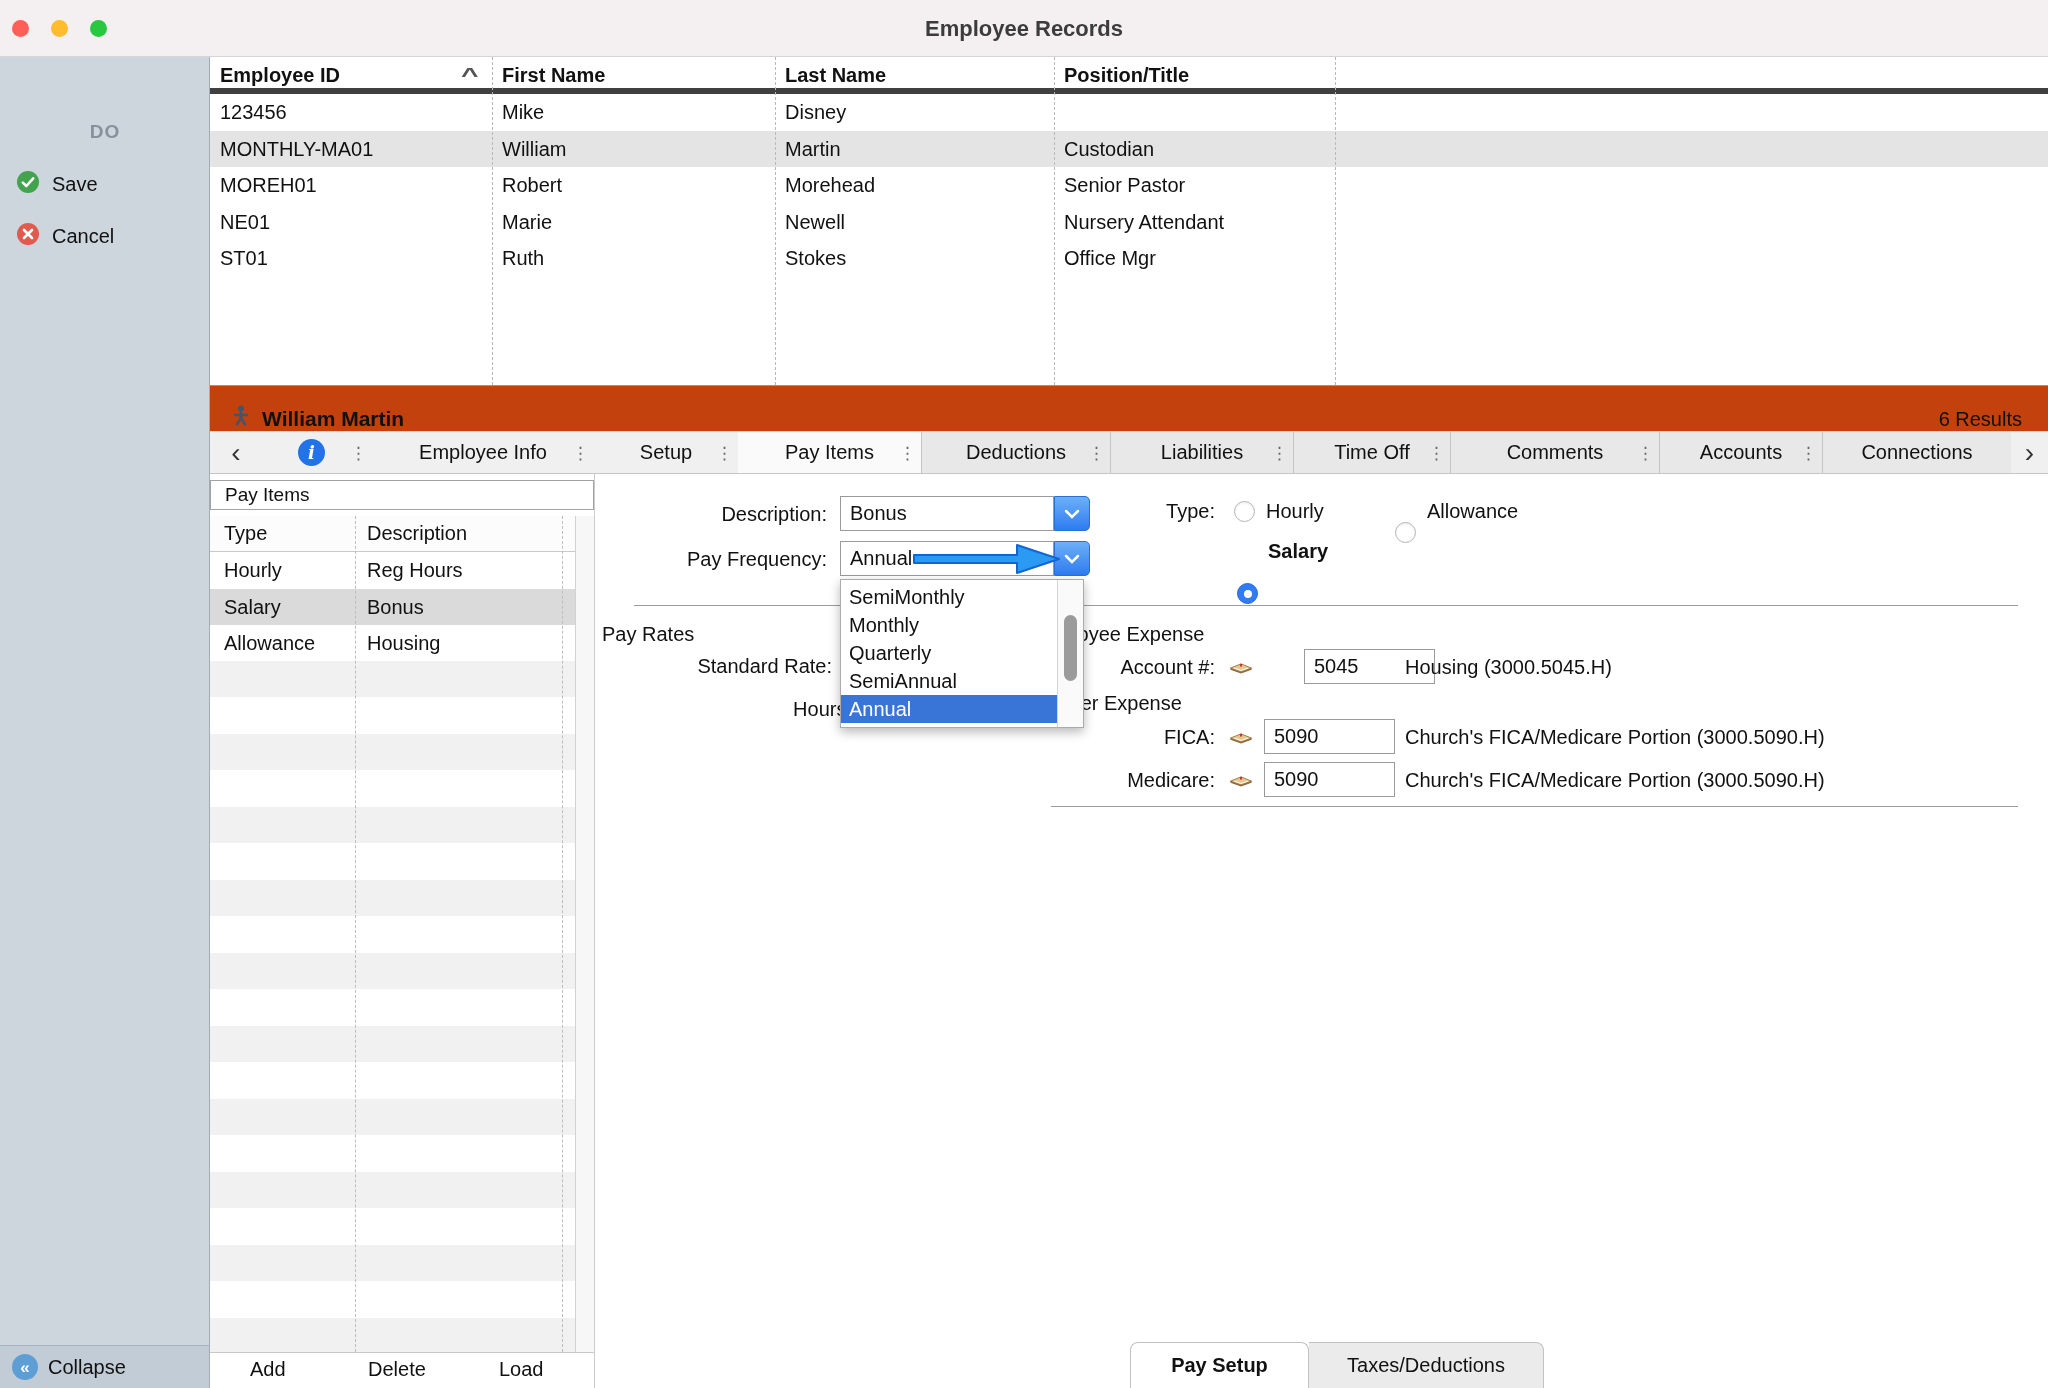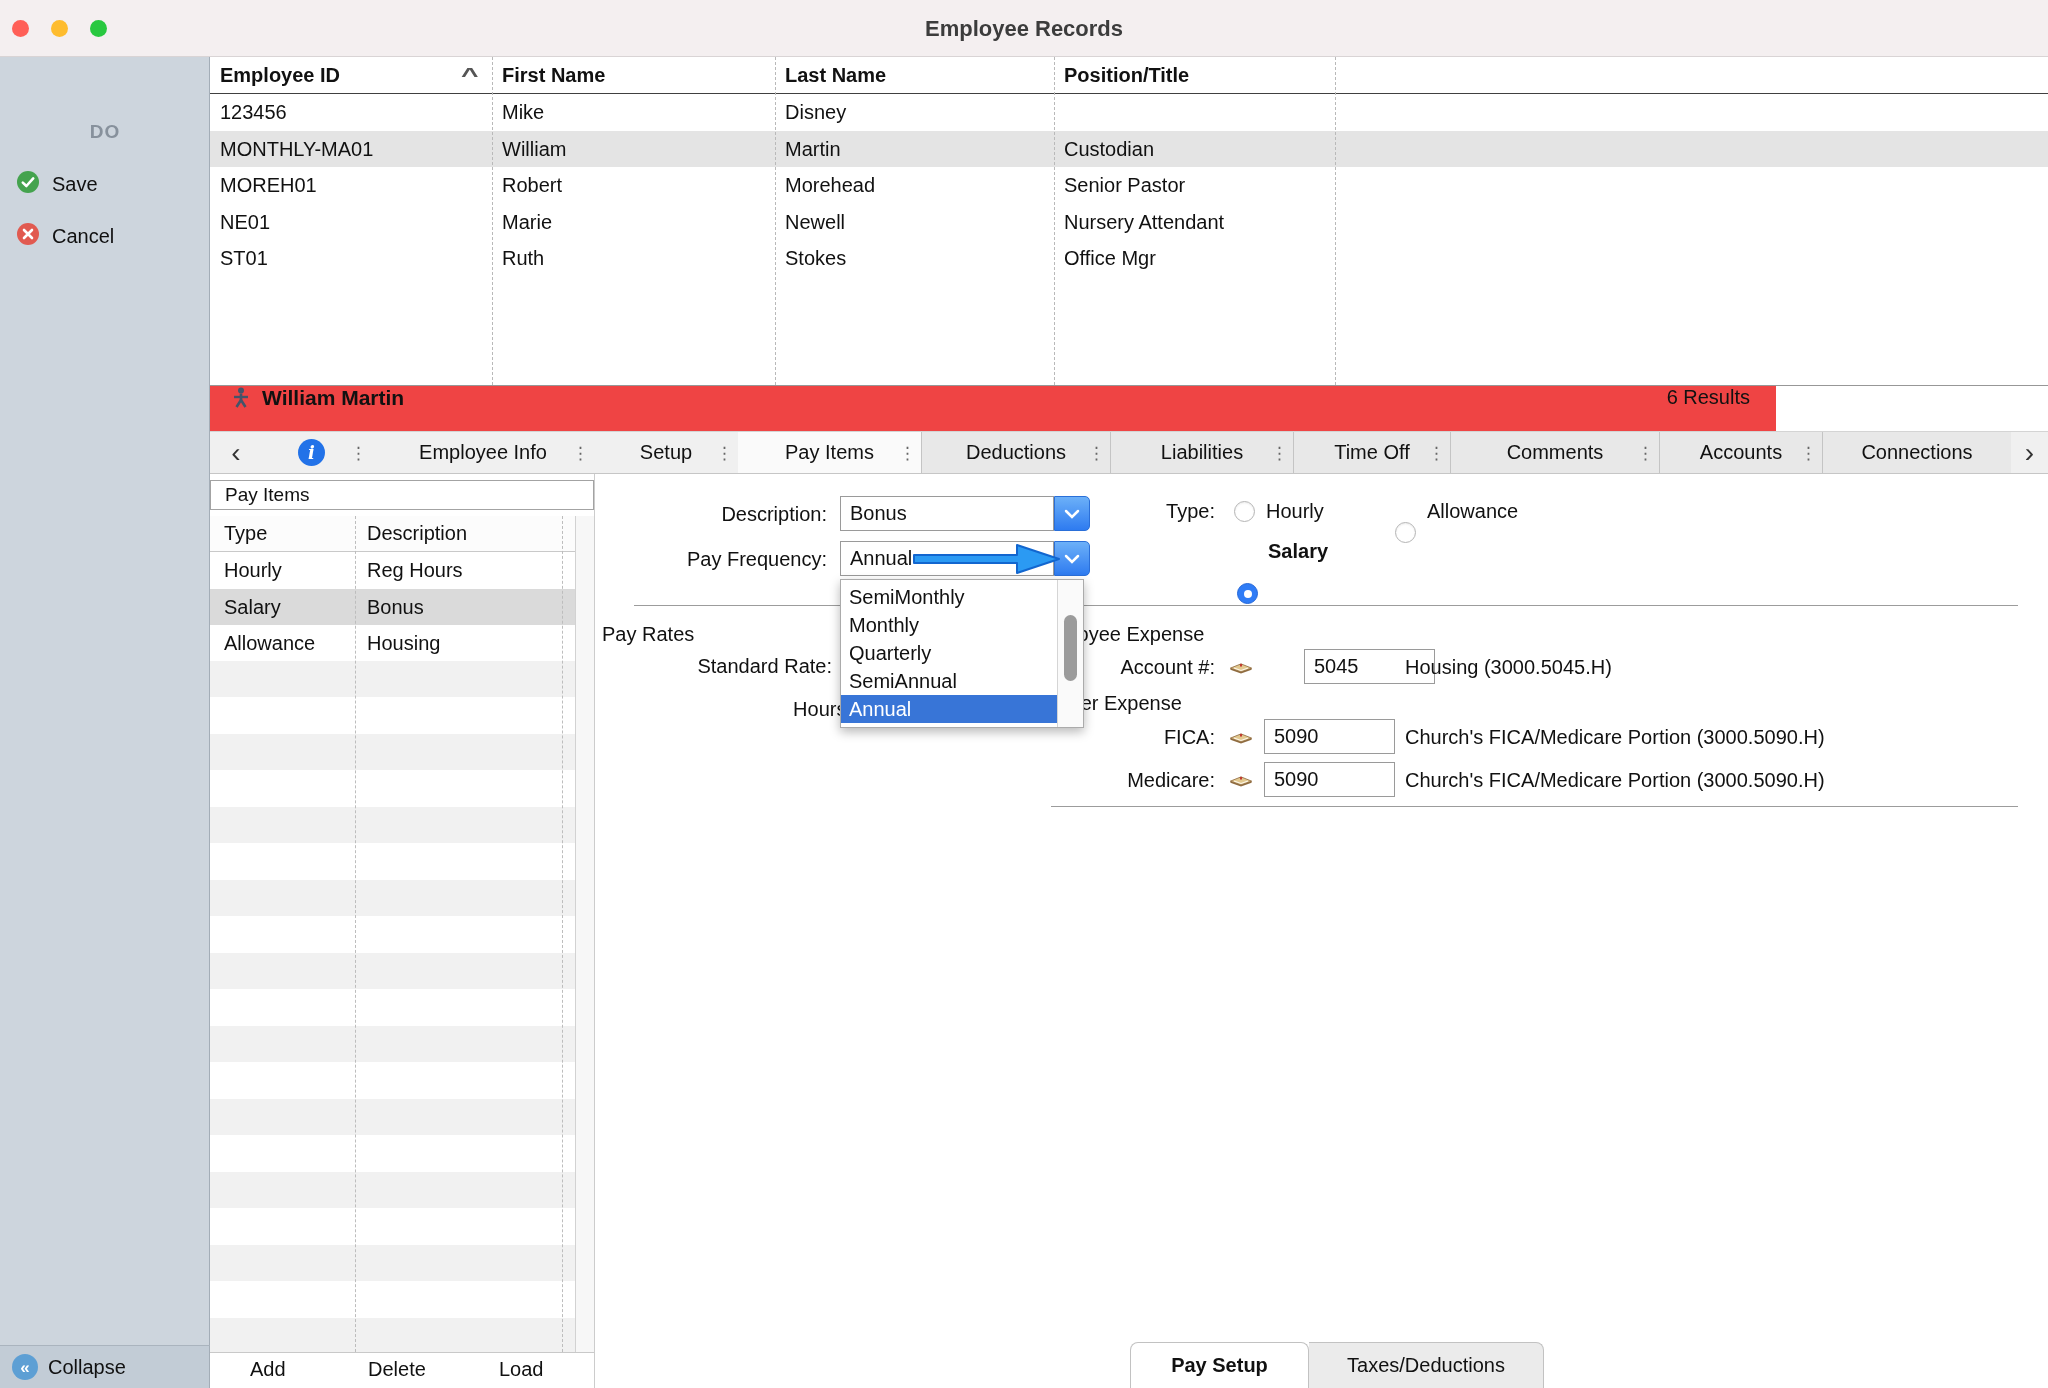"Employee ID" .emp-header { border-bottom: 1px solid #404040 -> 6px solid #404040 }
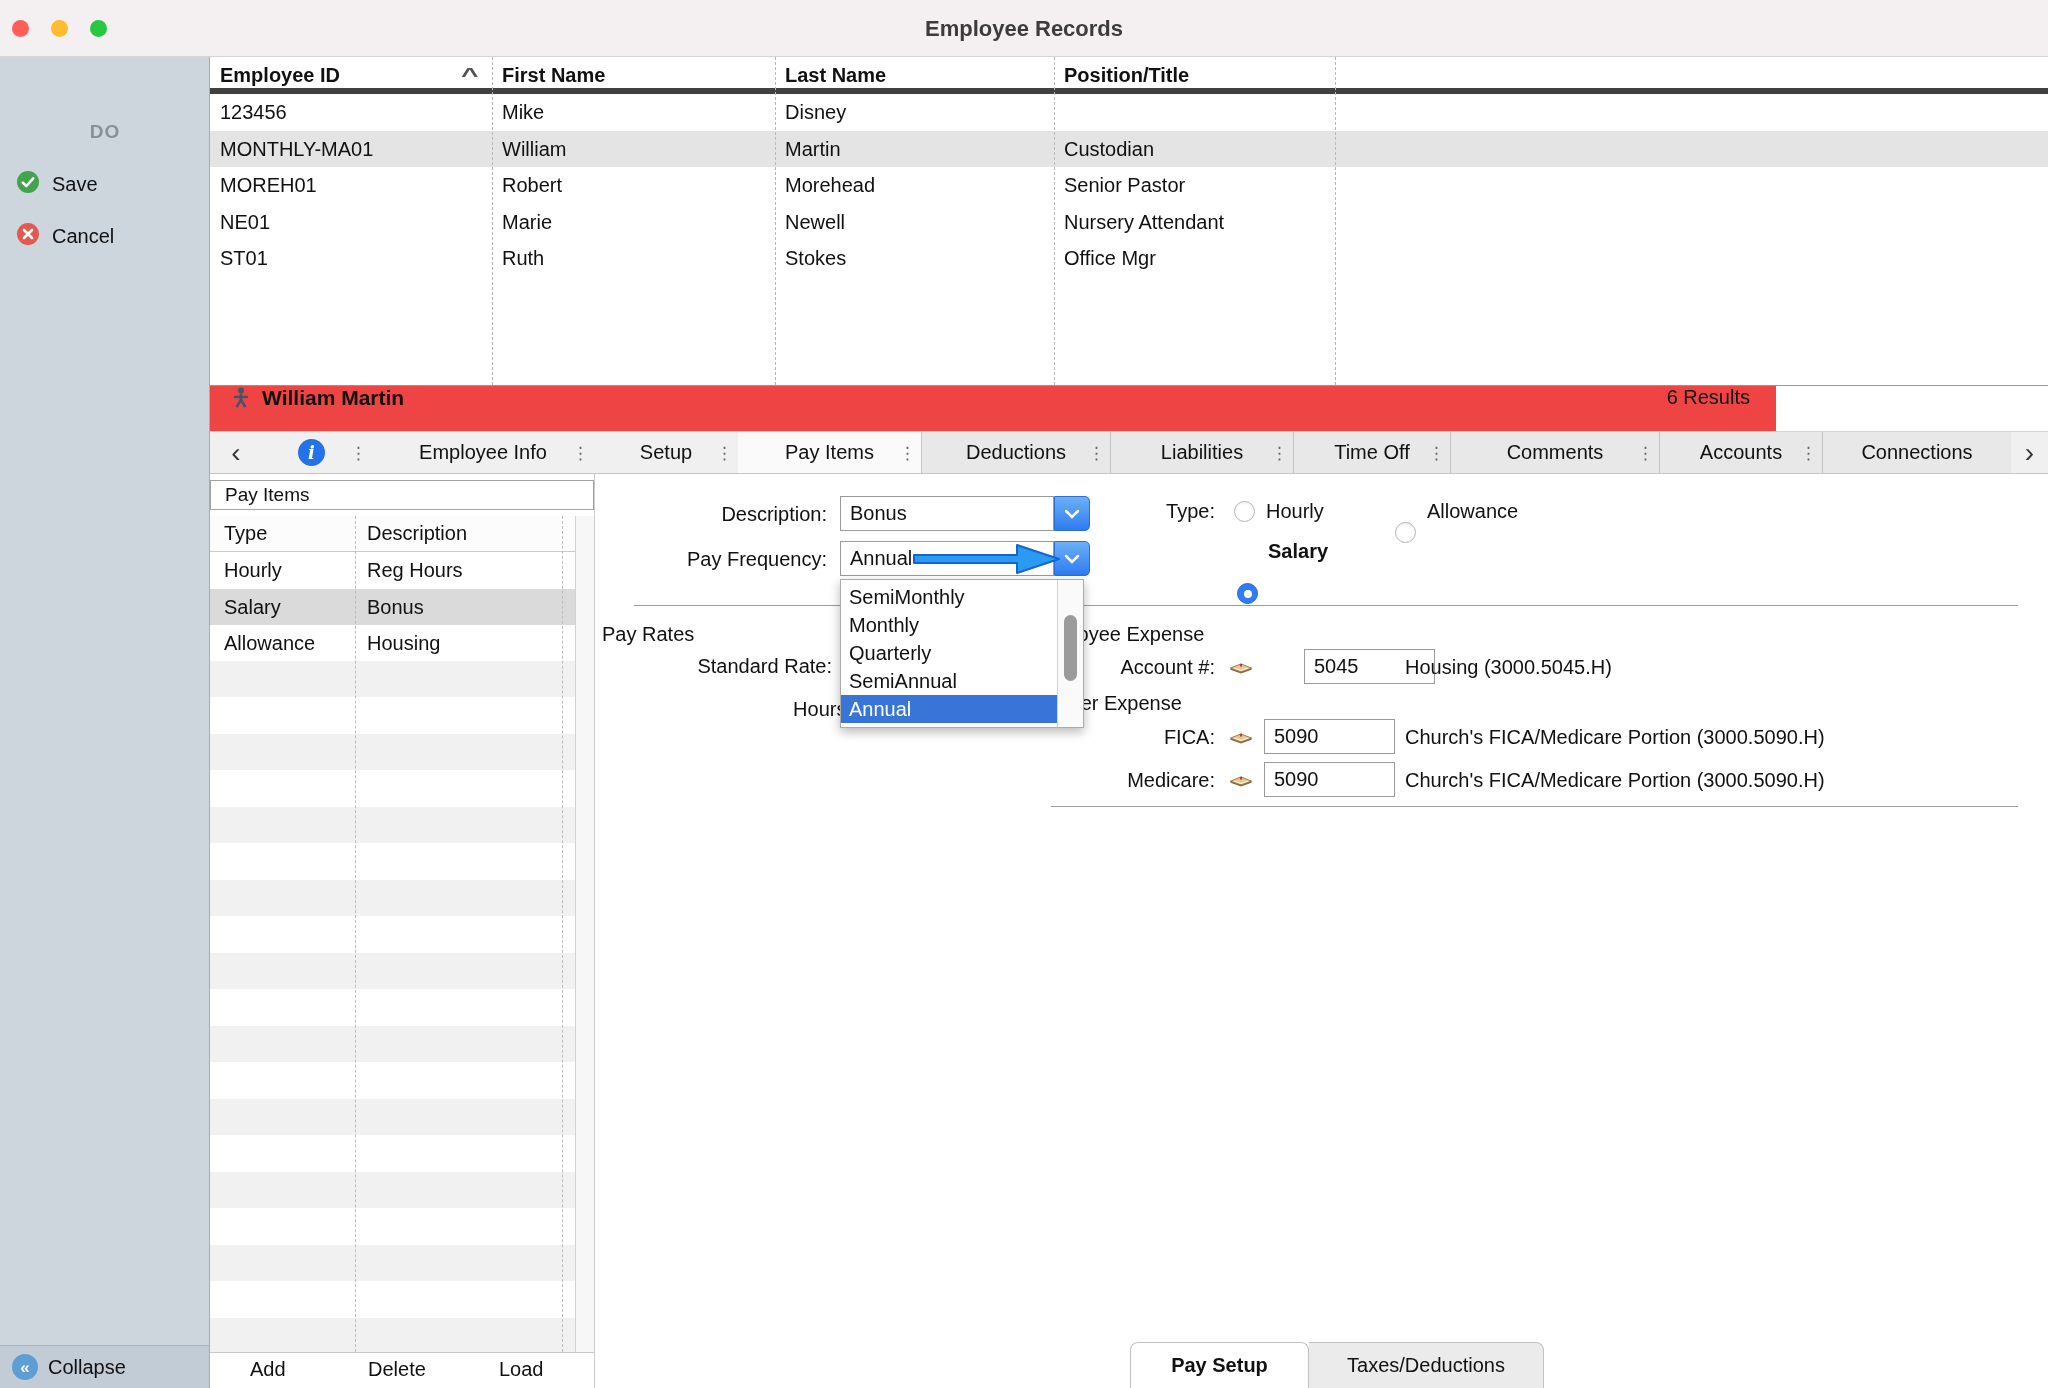"William Martin" .rec-bar { align-items: flex-start -> flex-end; background: #ef4444 -> #c2410c; width: 1566px -> 1838px }
